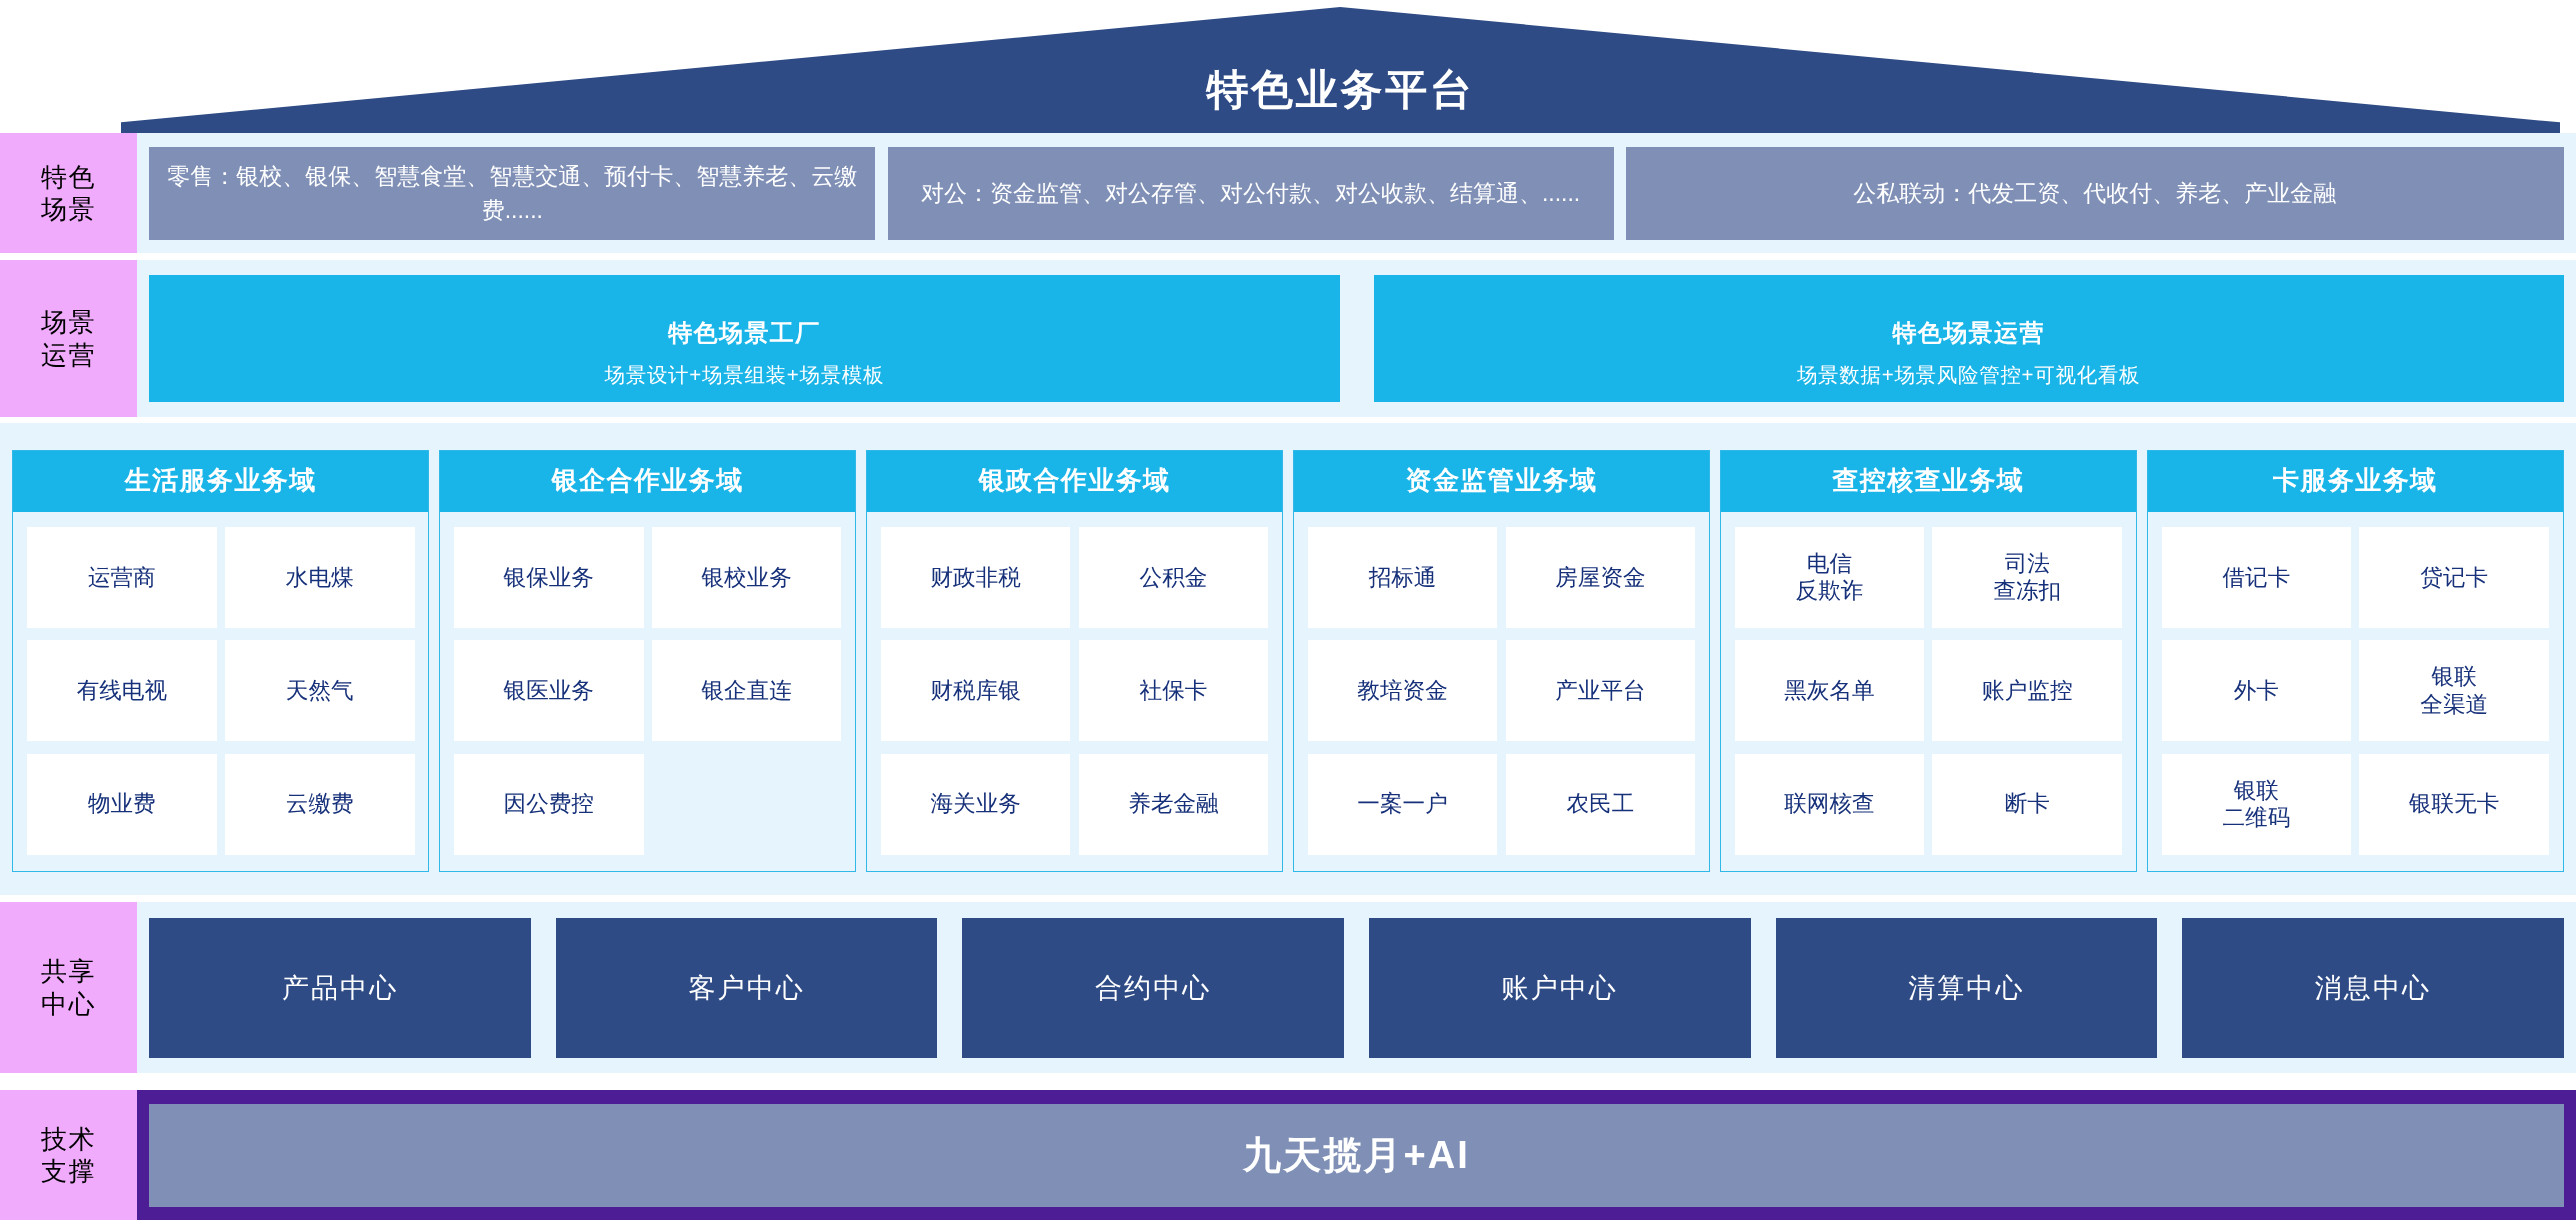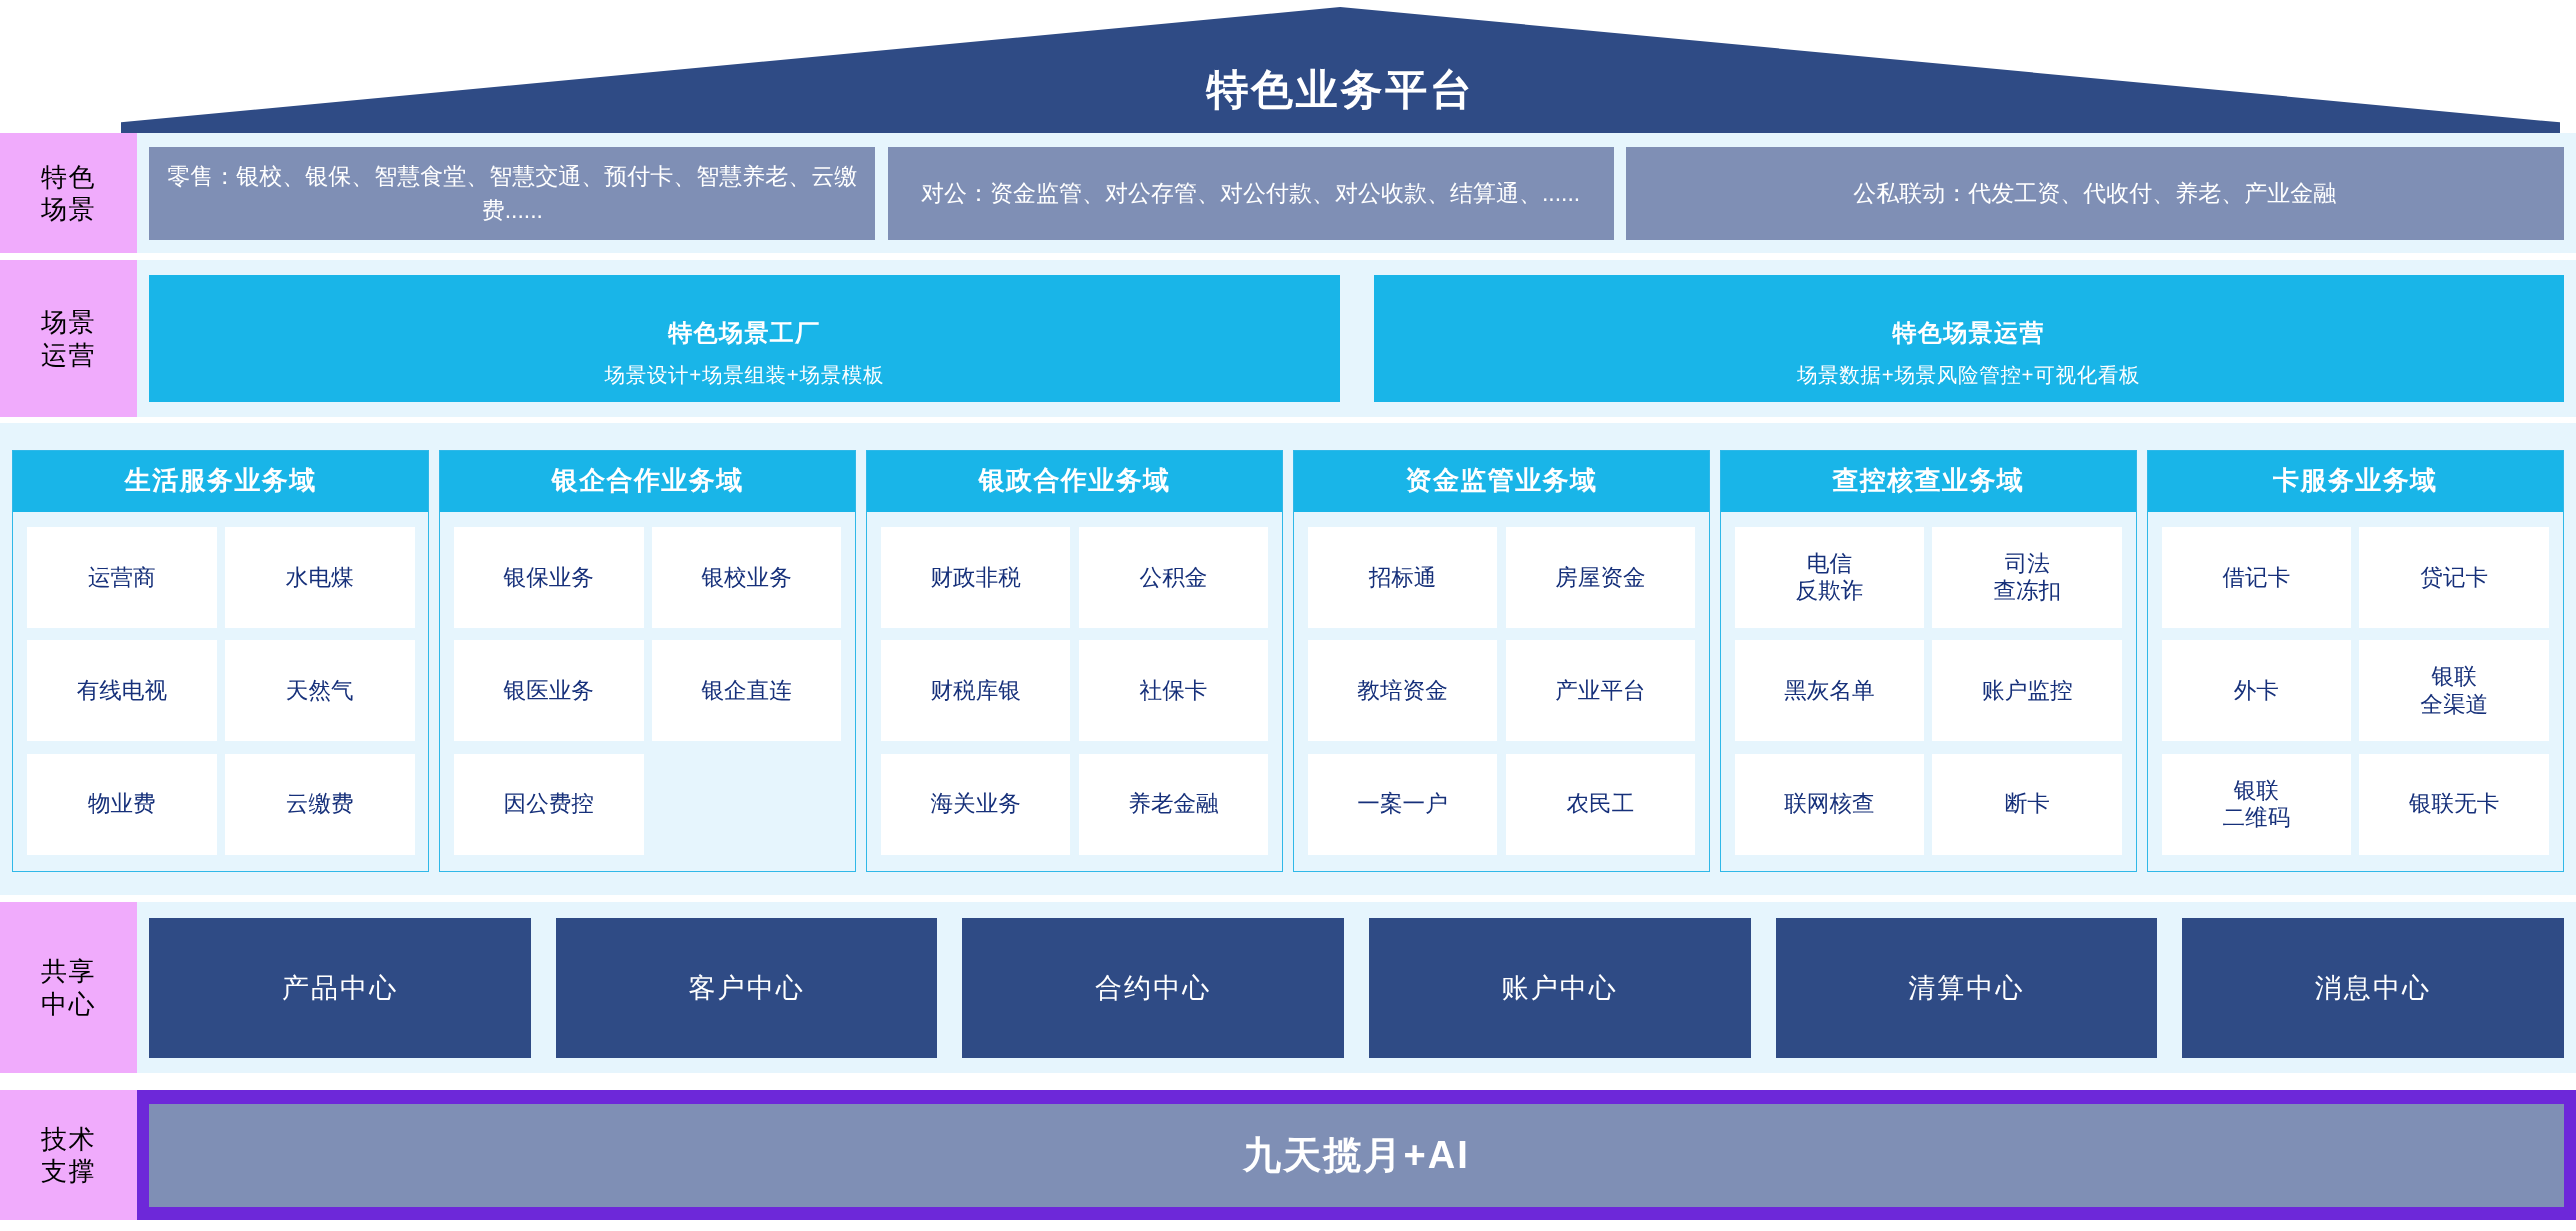"九天揽月+AI" #row-tech .panel { background: #6d28d9 -> #4c1d95 }
